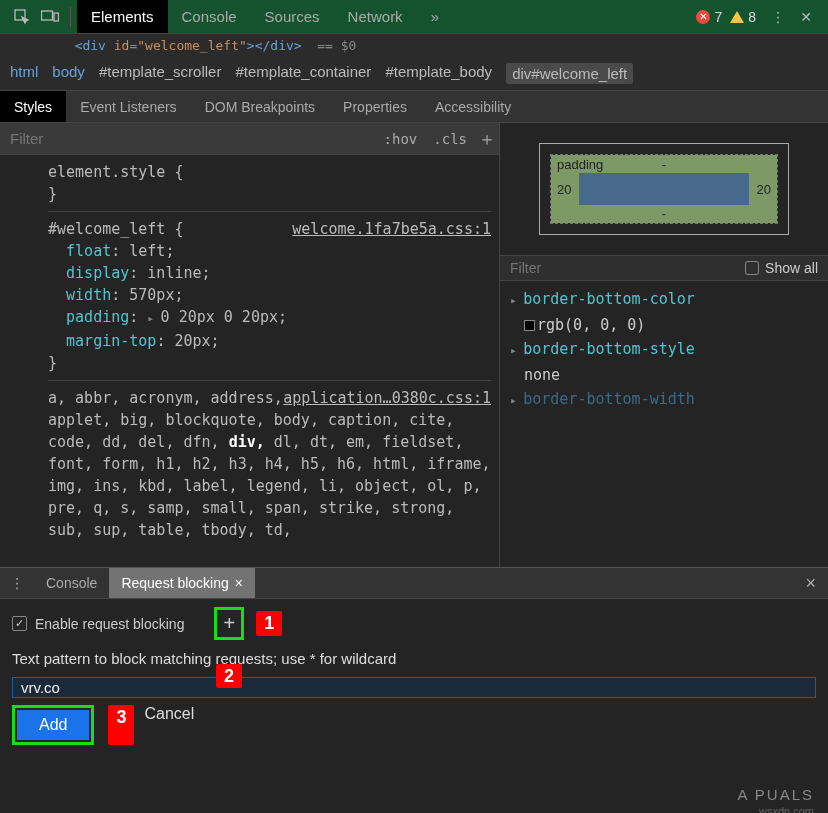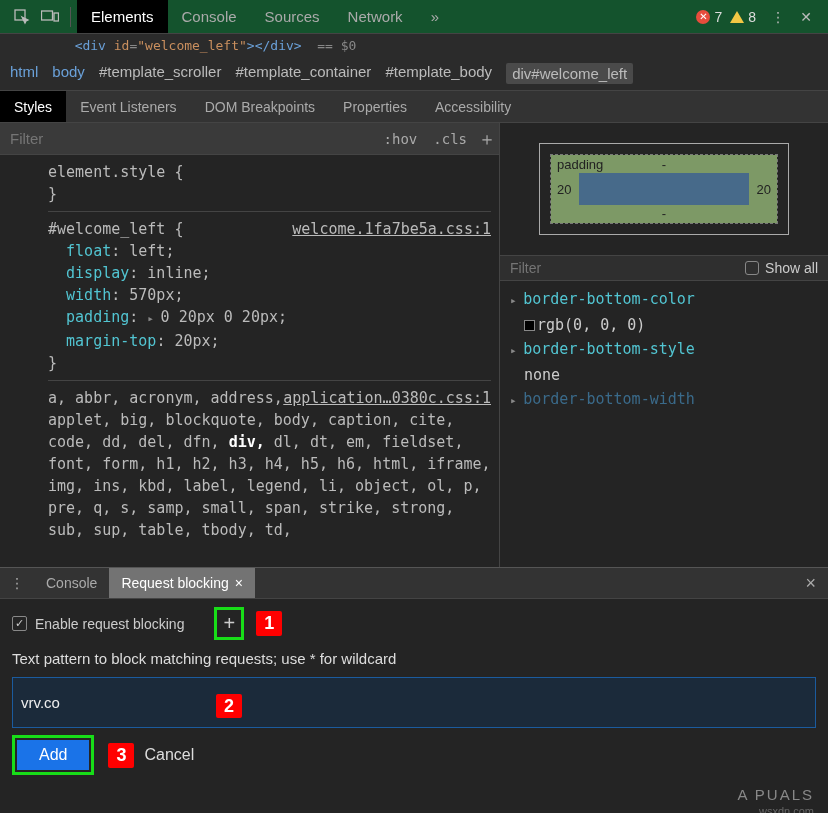"vrv.co" .pattern-input { padding: 16px 8px -> 1px 8px }
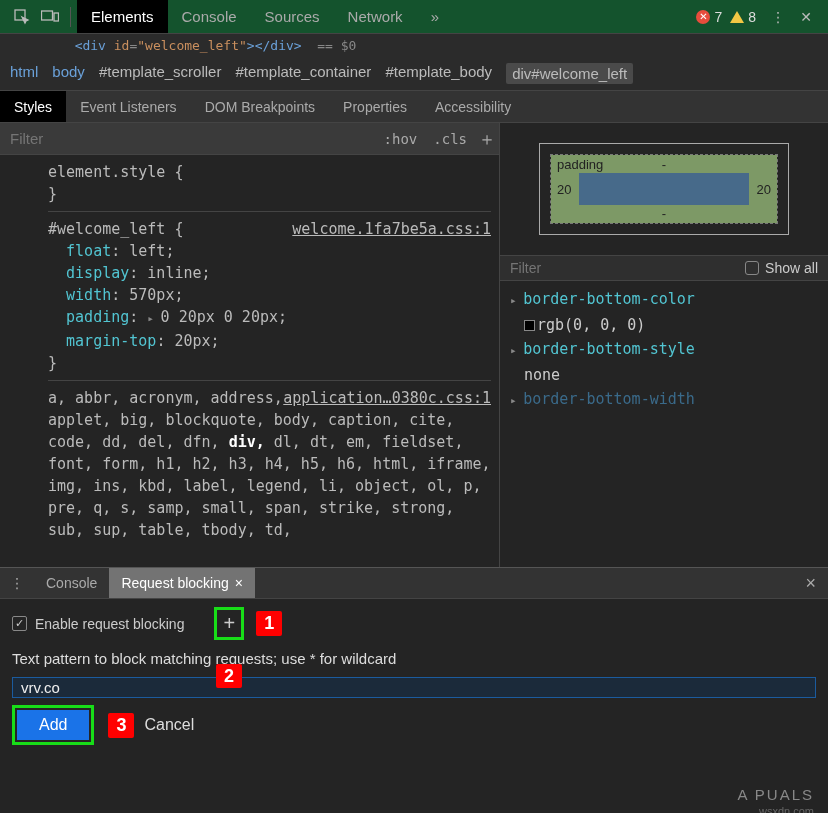"Add" .btn-row { align-items: center -> none }
